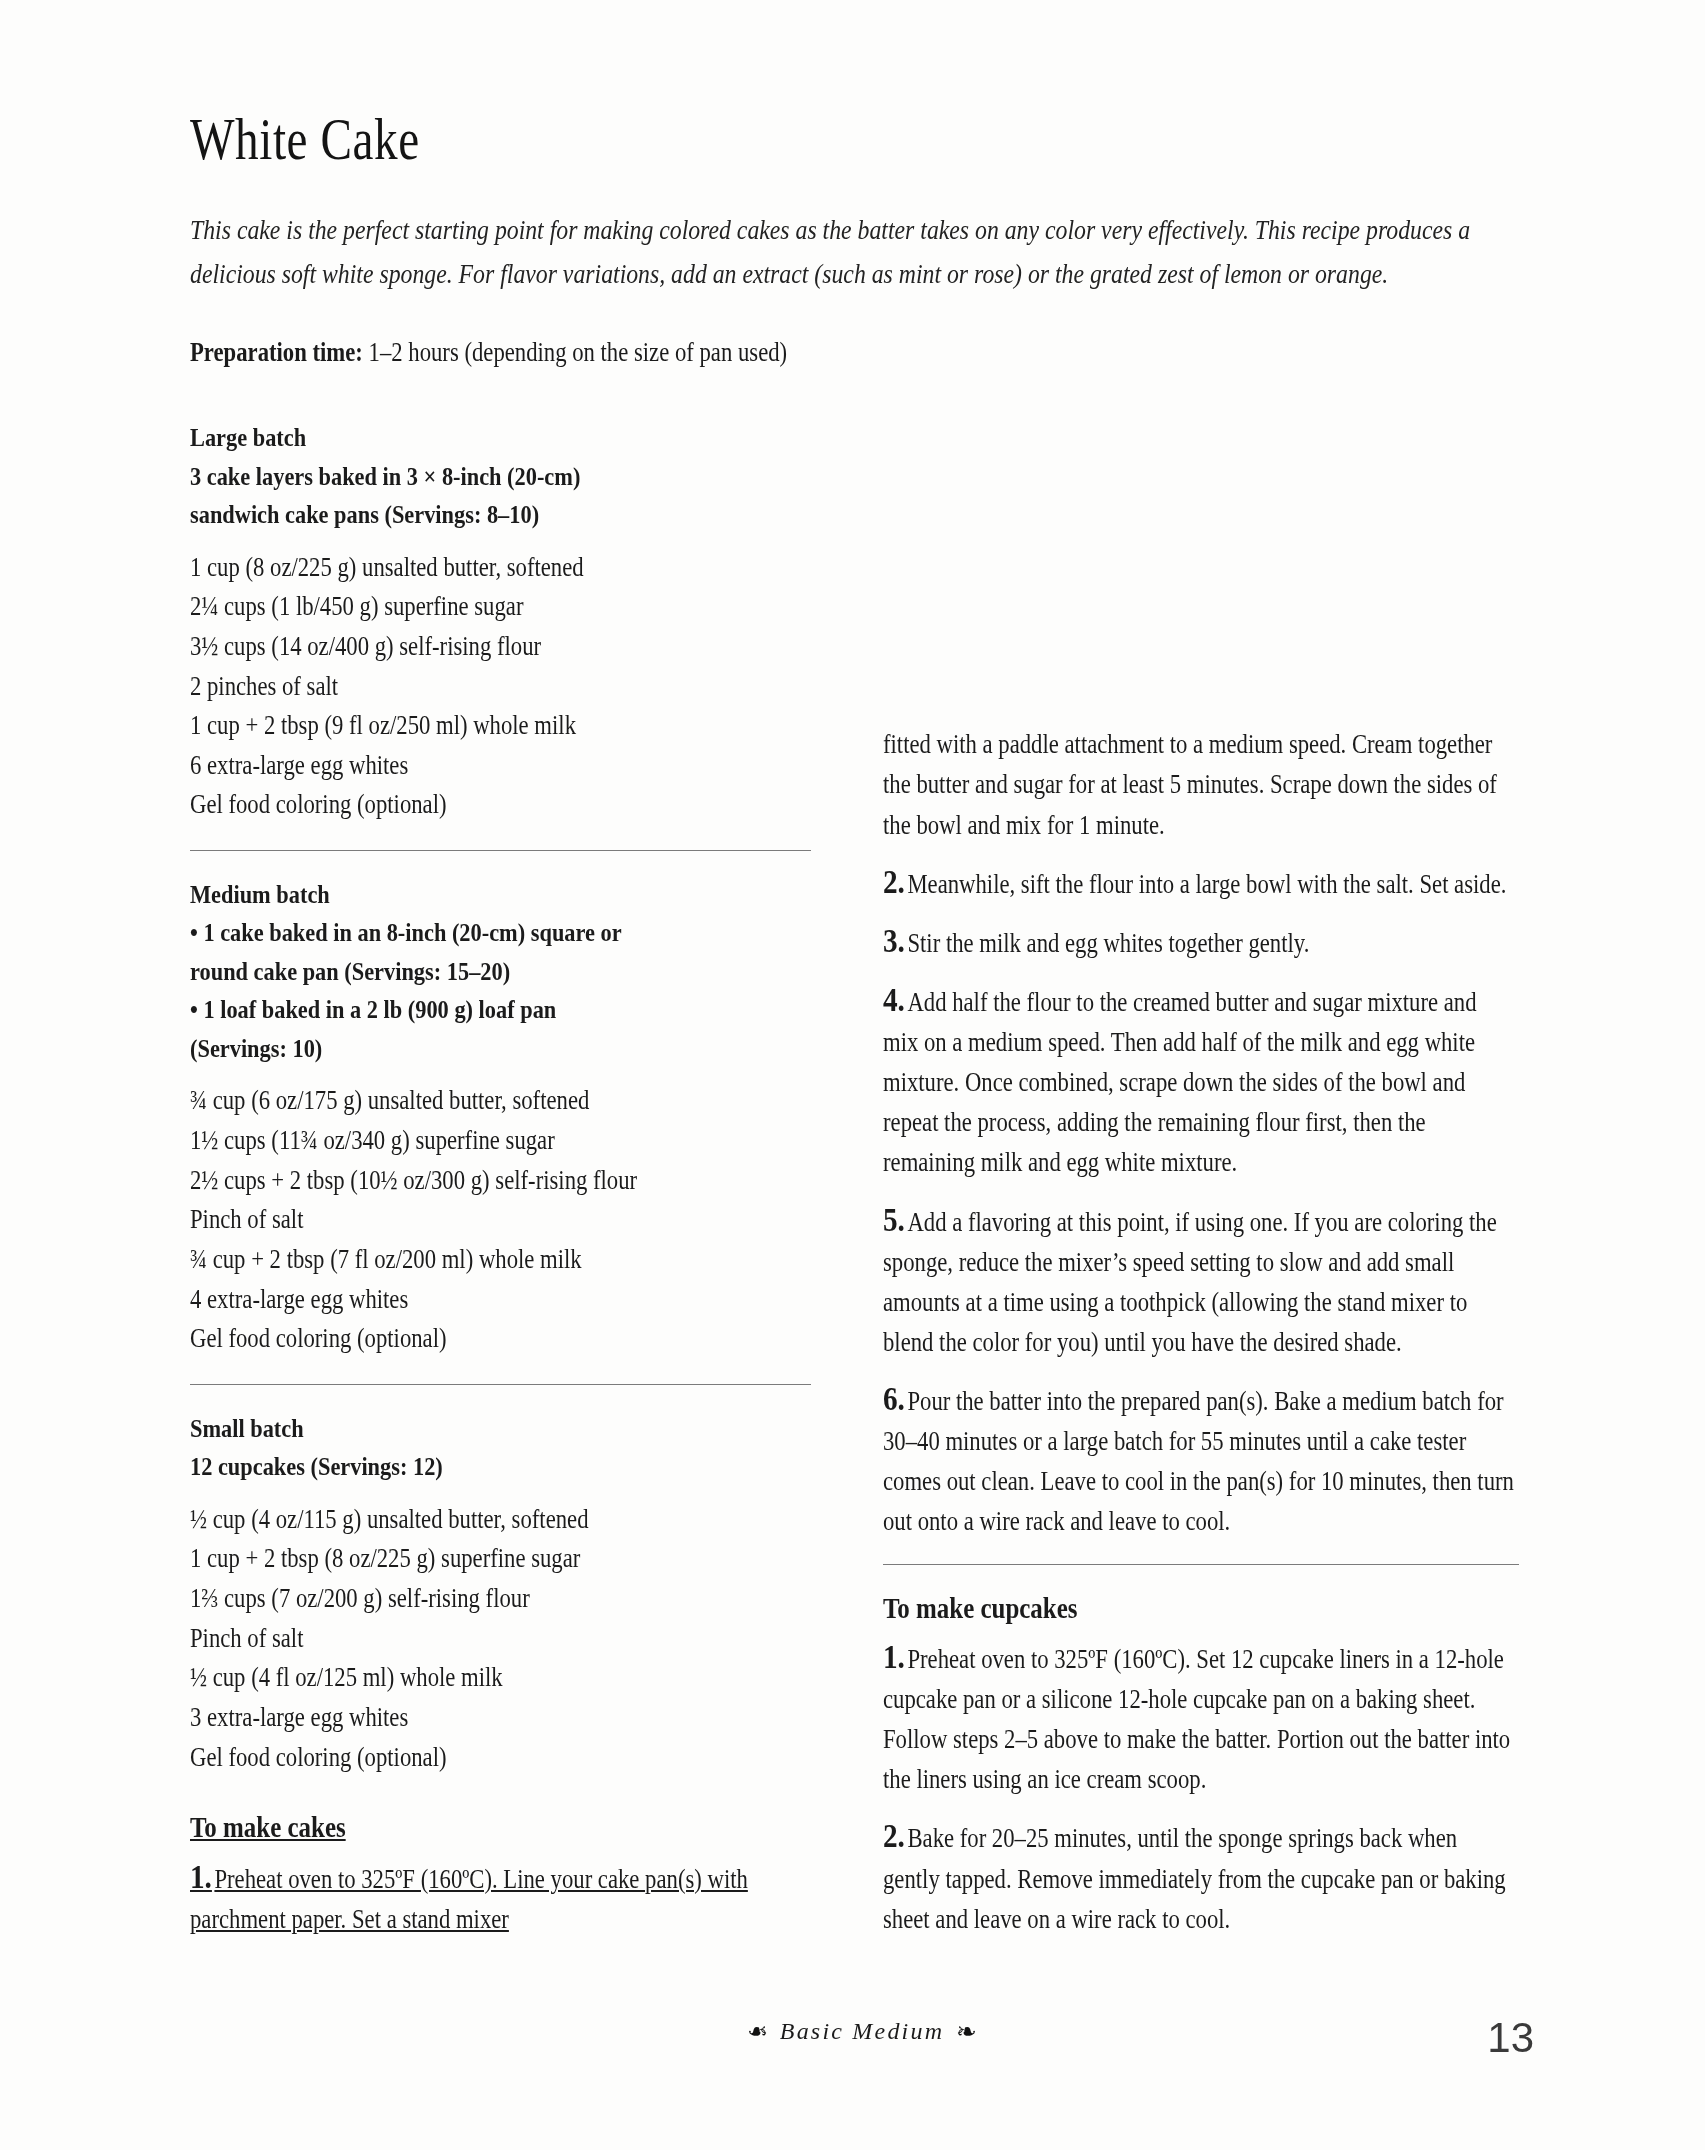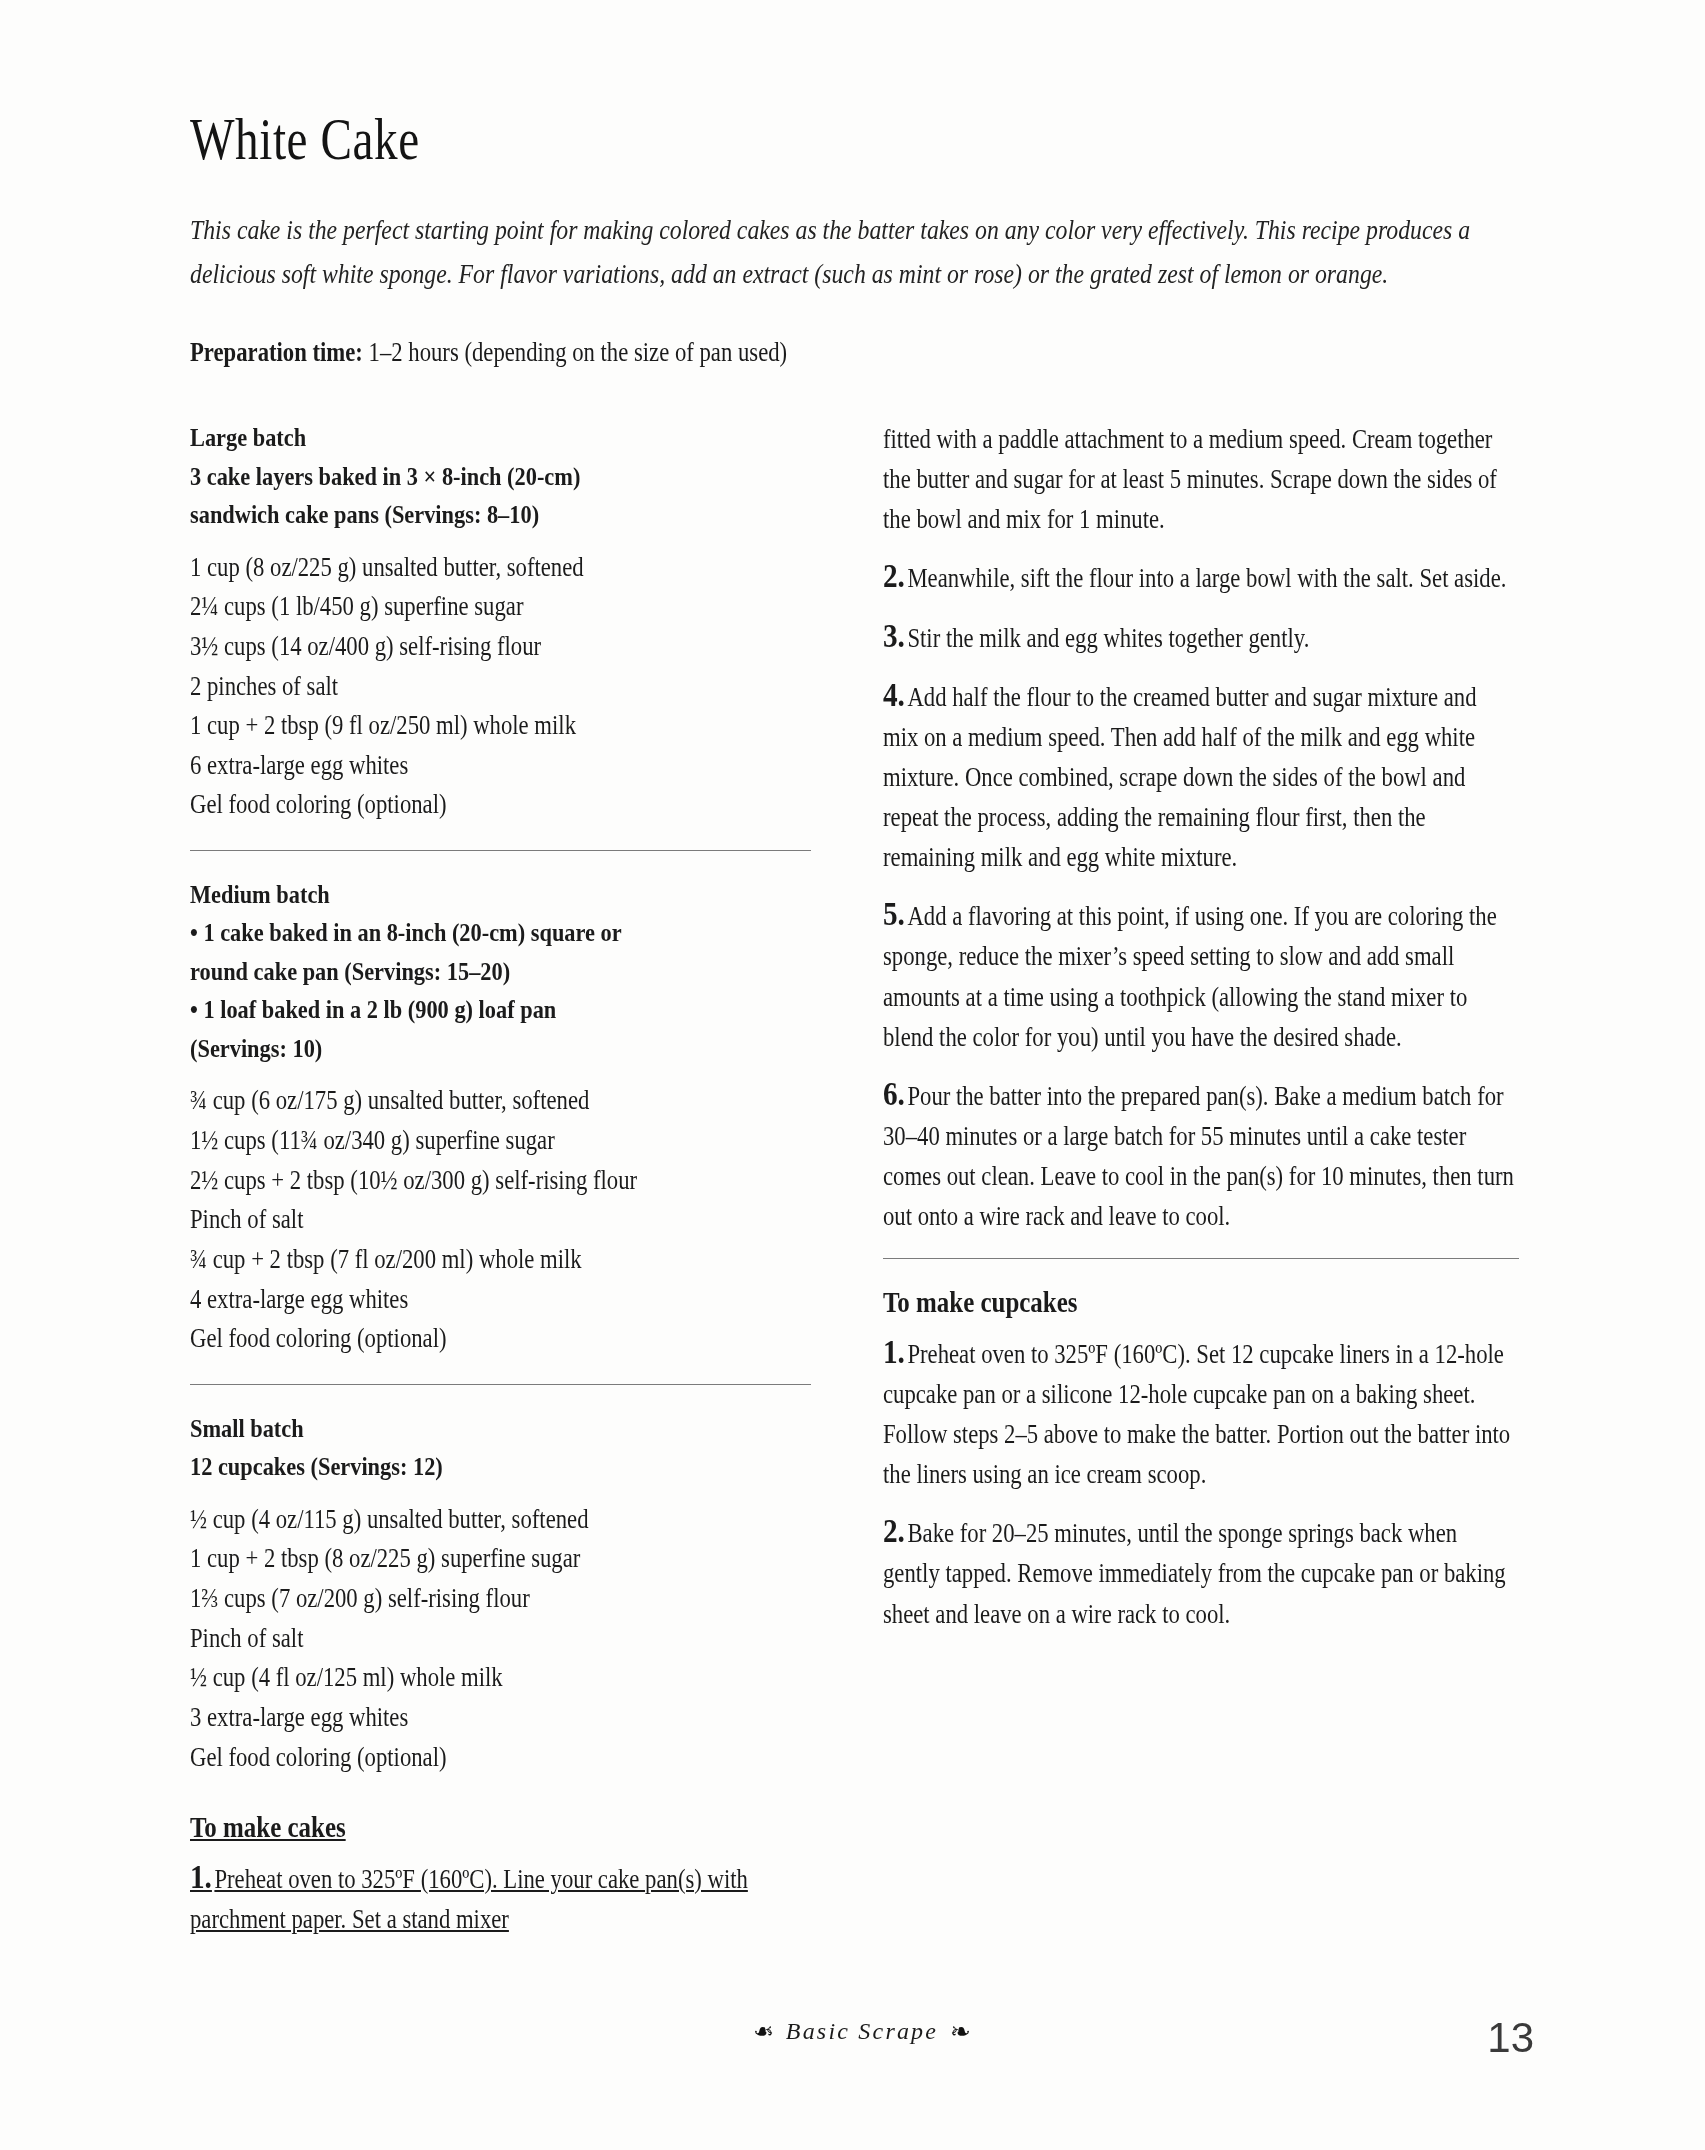"Large batch" .columns { align-items: flex-start -> flex-end }
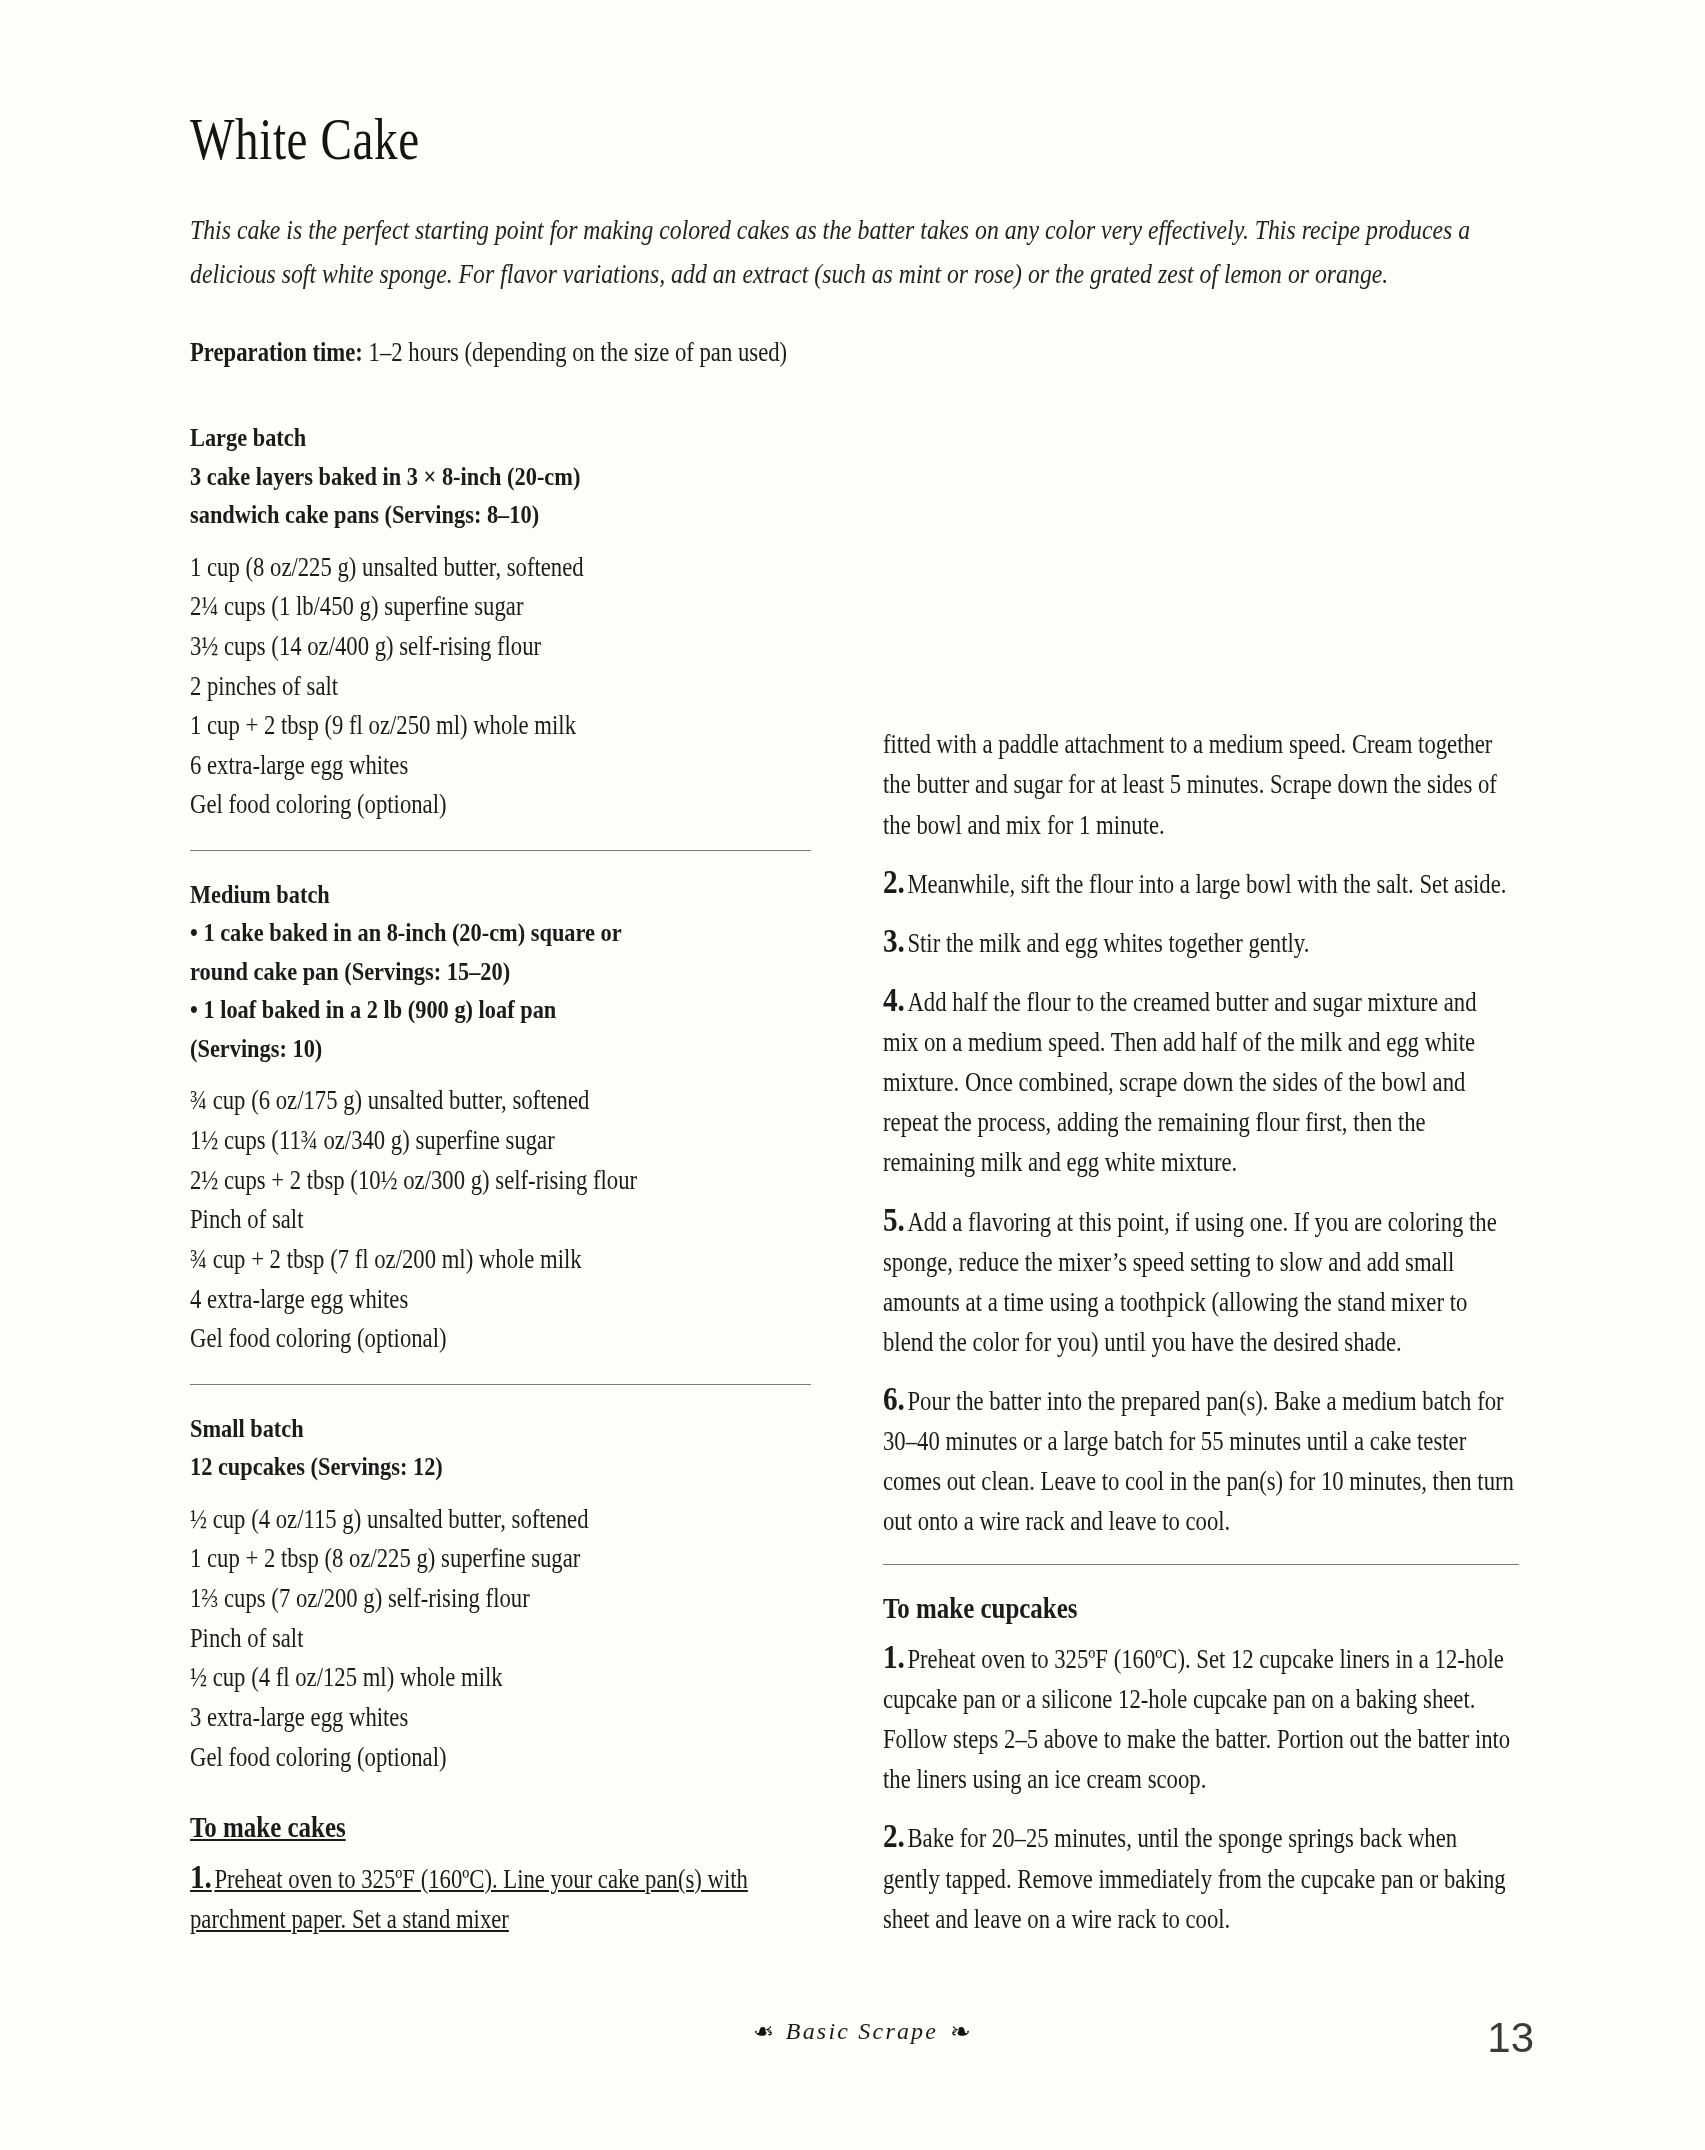"Basic Scrape" span { text: Scrape -> Medium }
